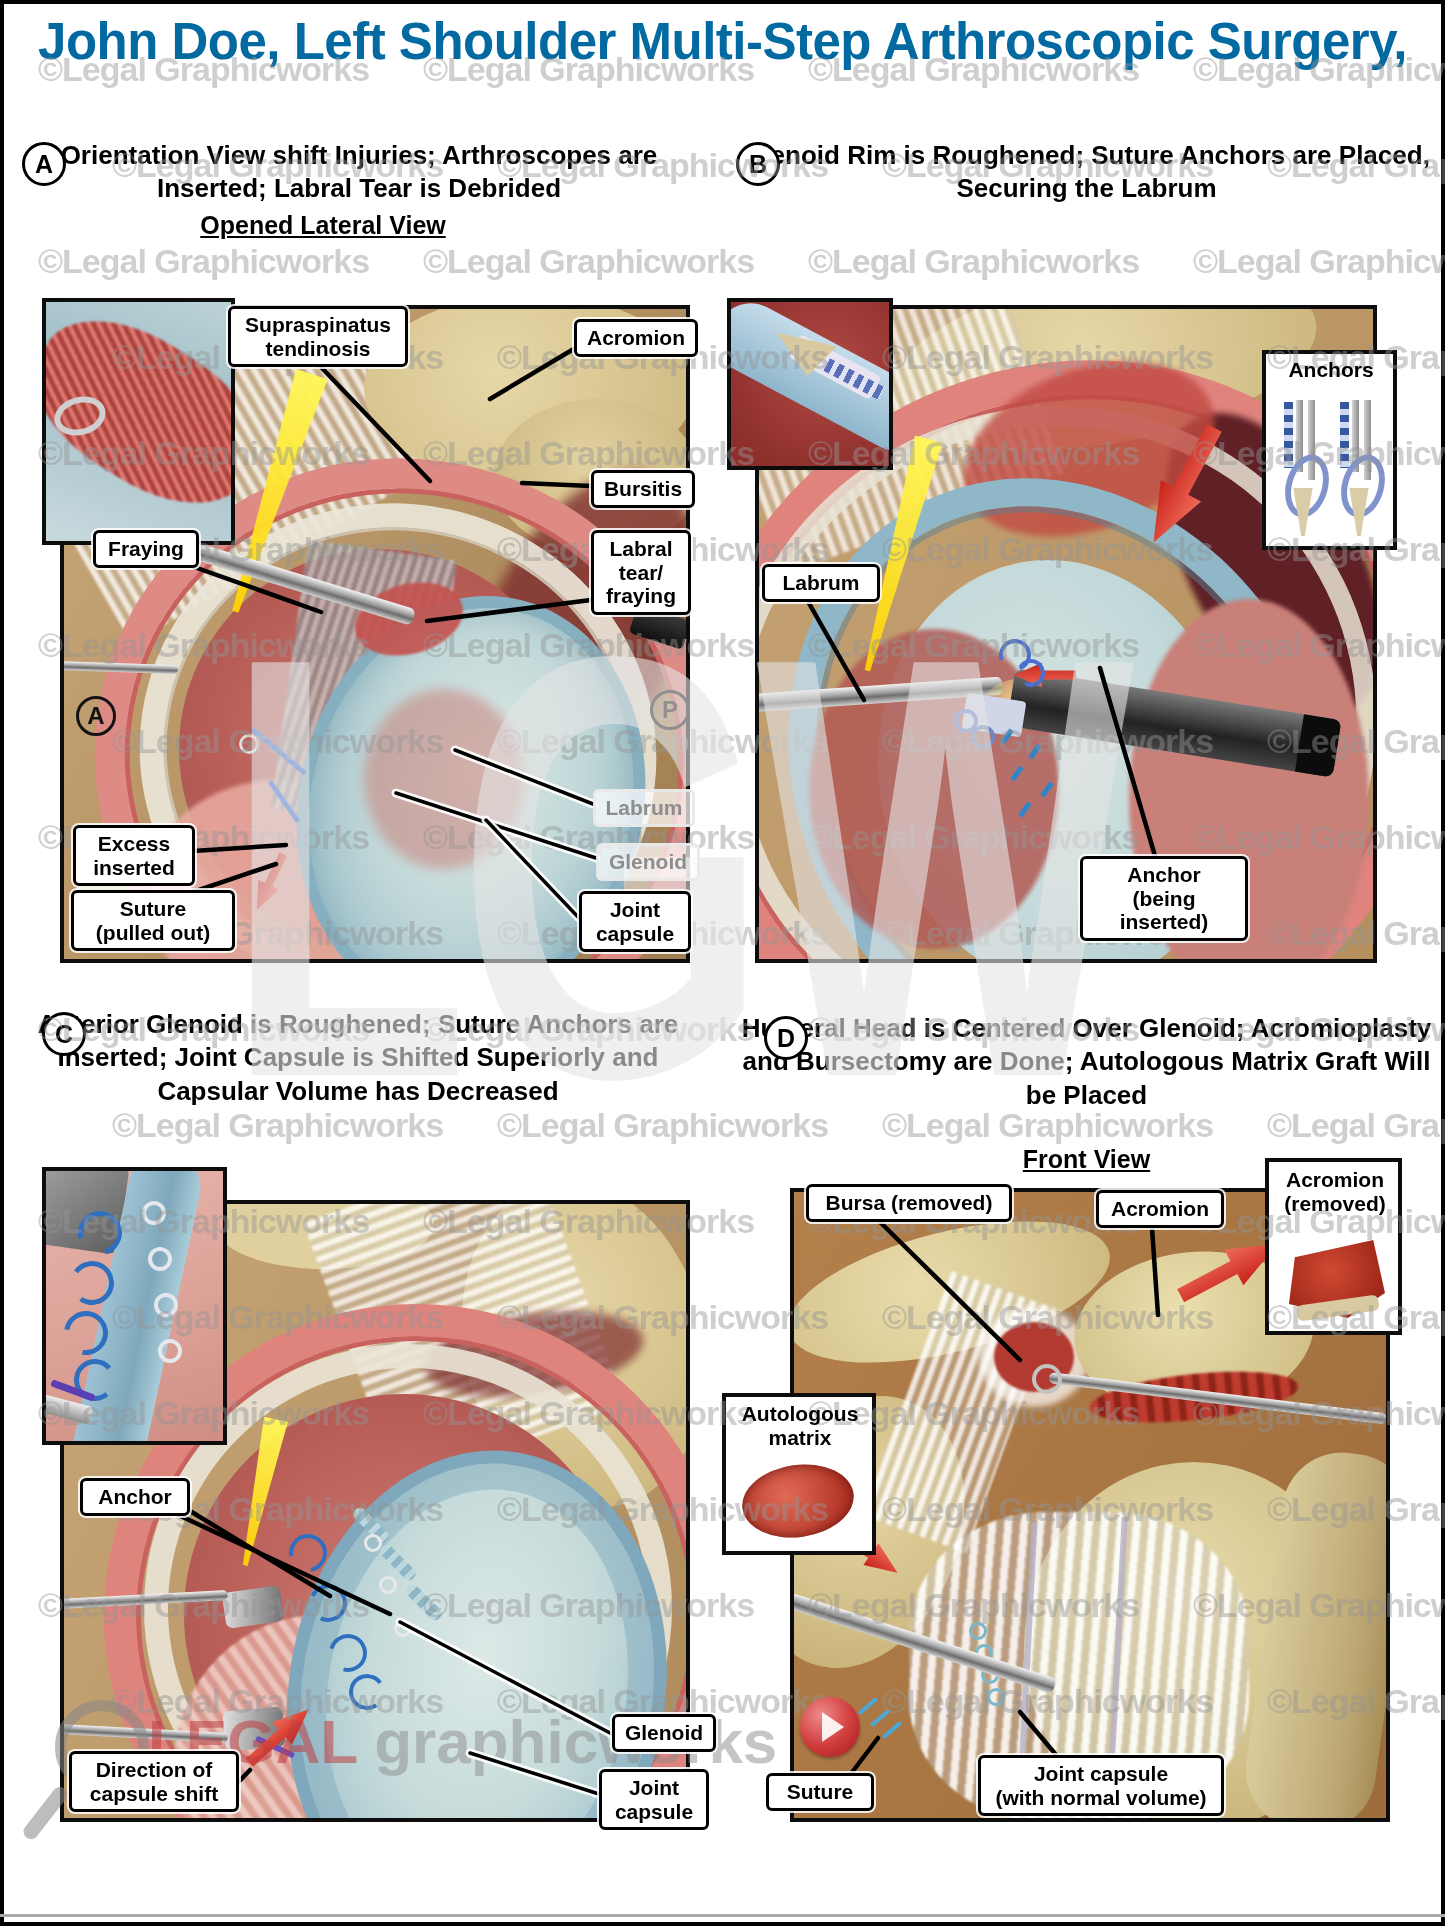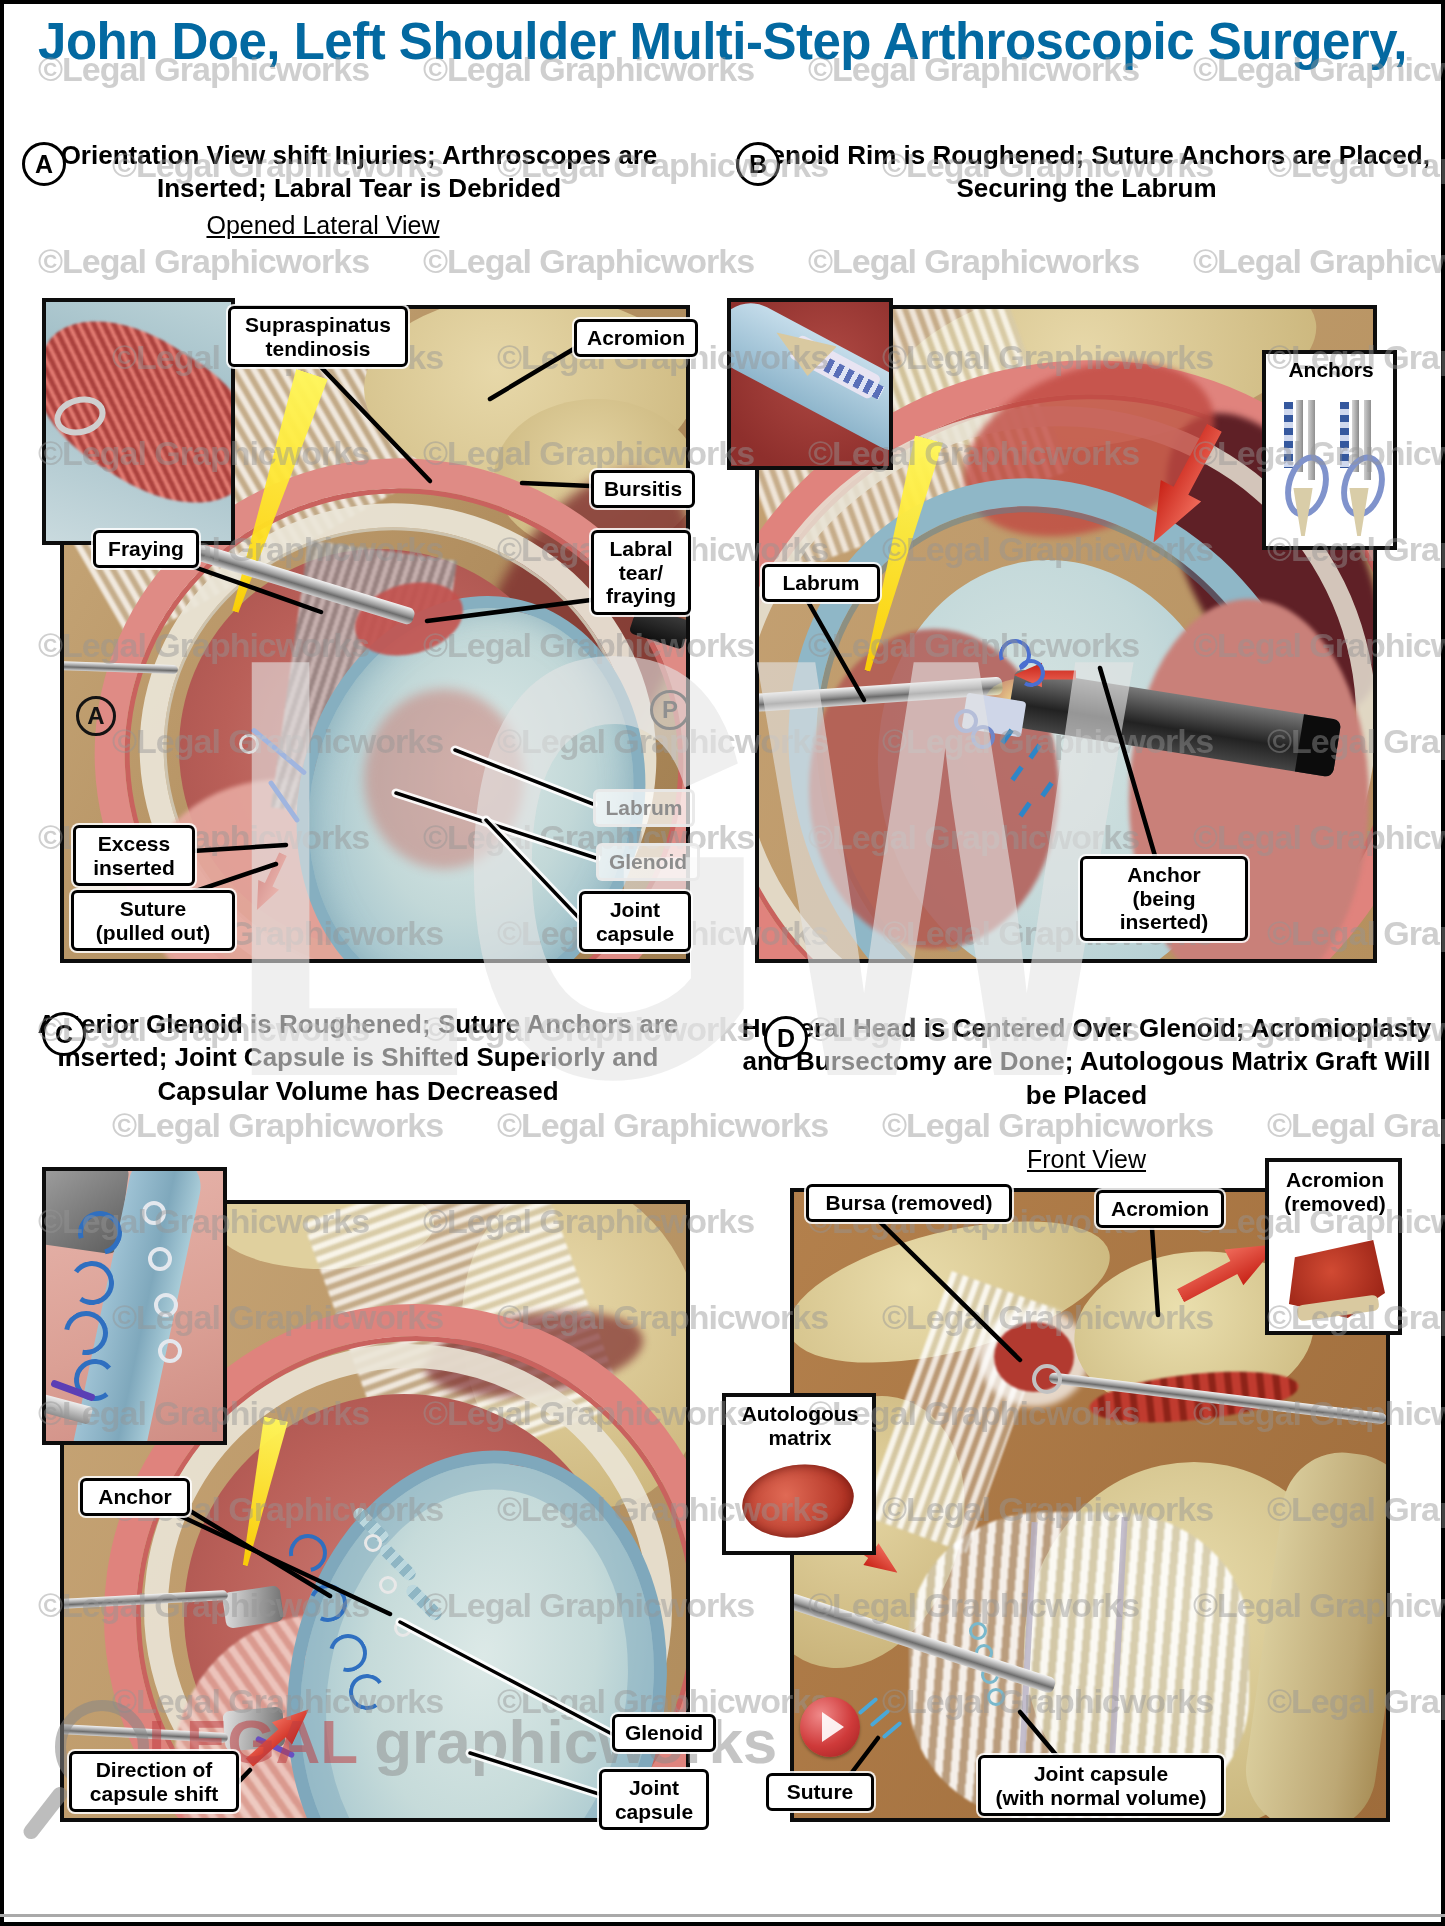"Opened Lateral View" .panel-subtitle { font-weight: normal -> bold }
